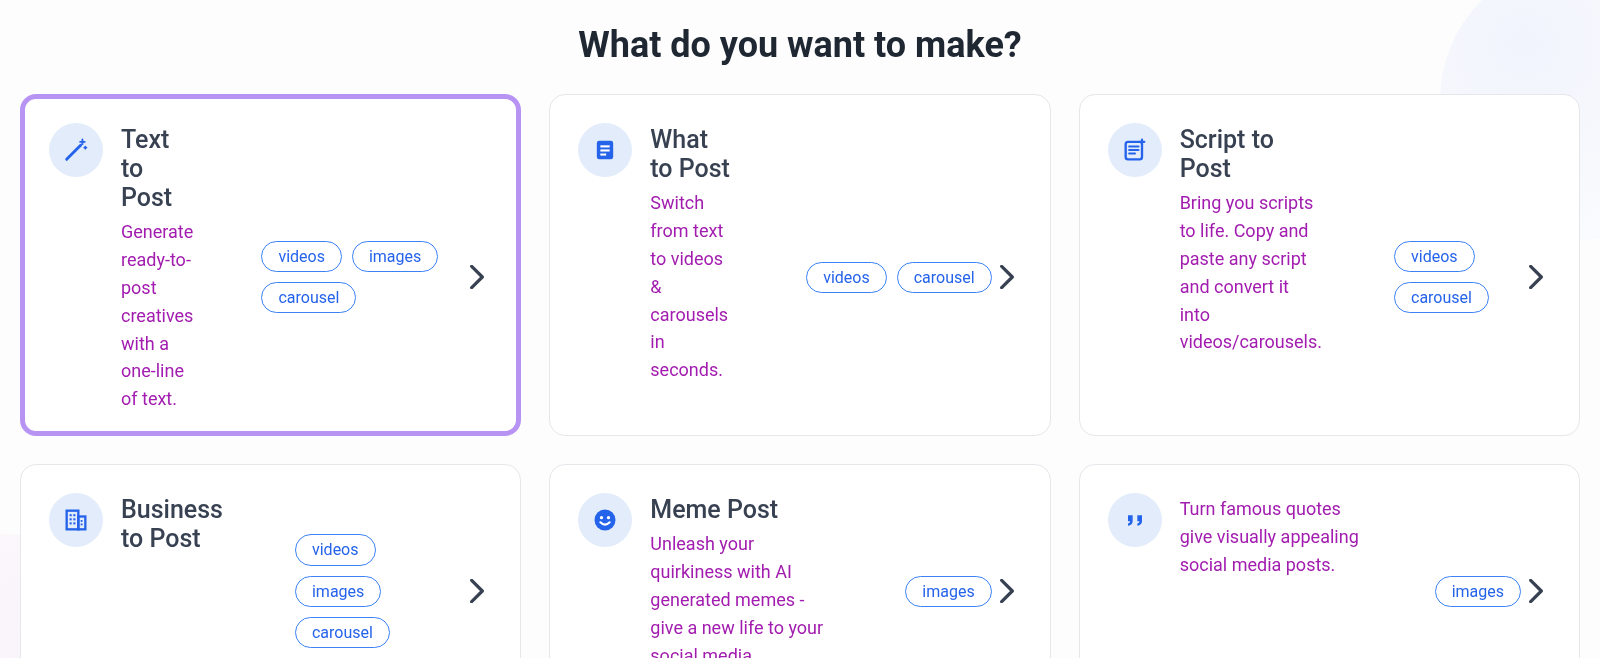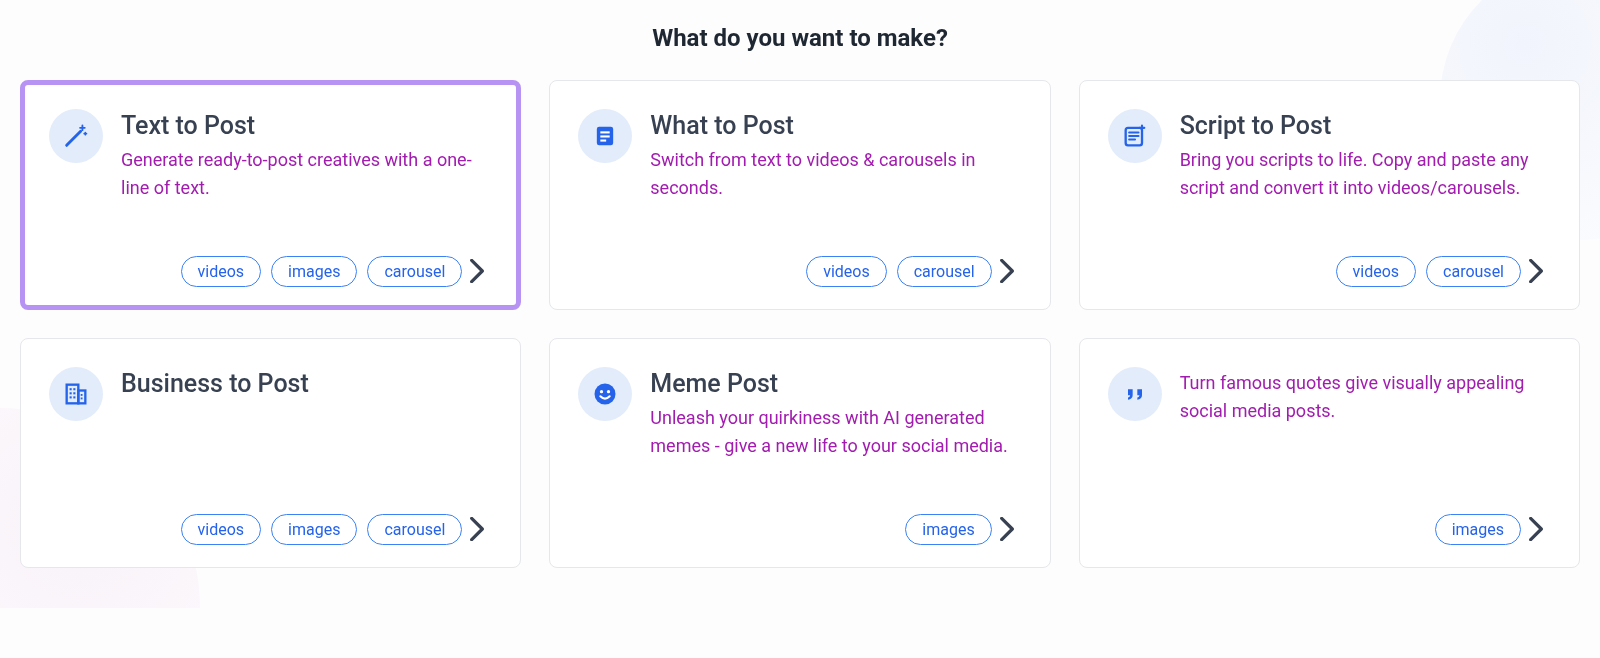"What do you want to" .page-title { font-size: 24px -> 36px }
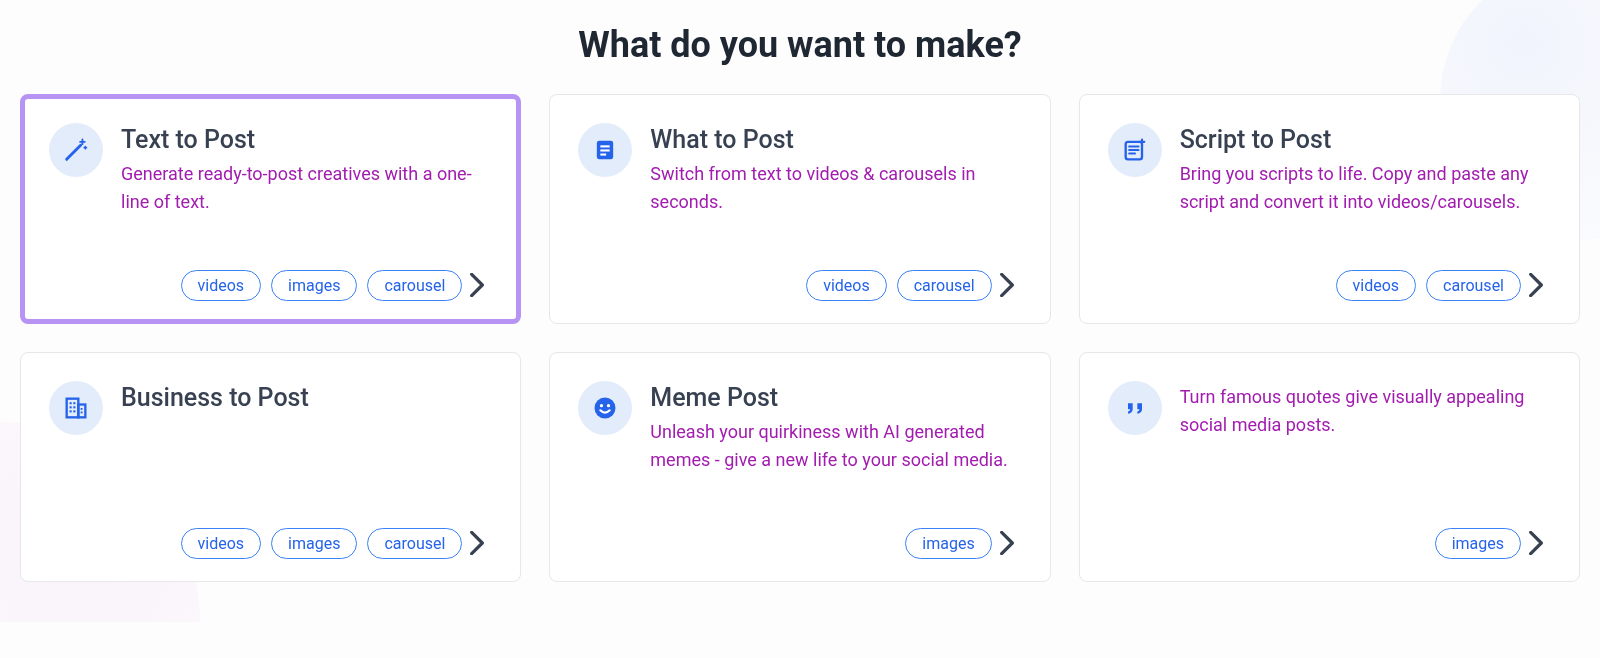"Text to Post" .card { border-radius: 8px -> 16px; flex-direction: column -> row }
